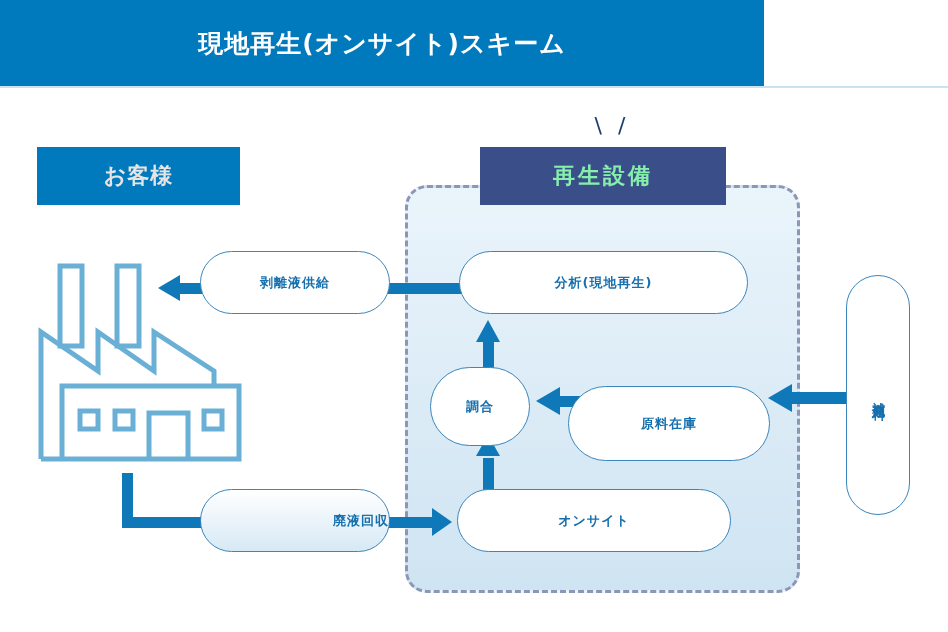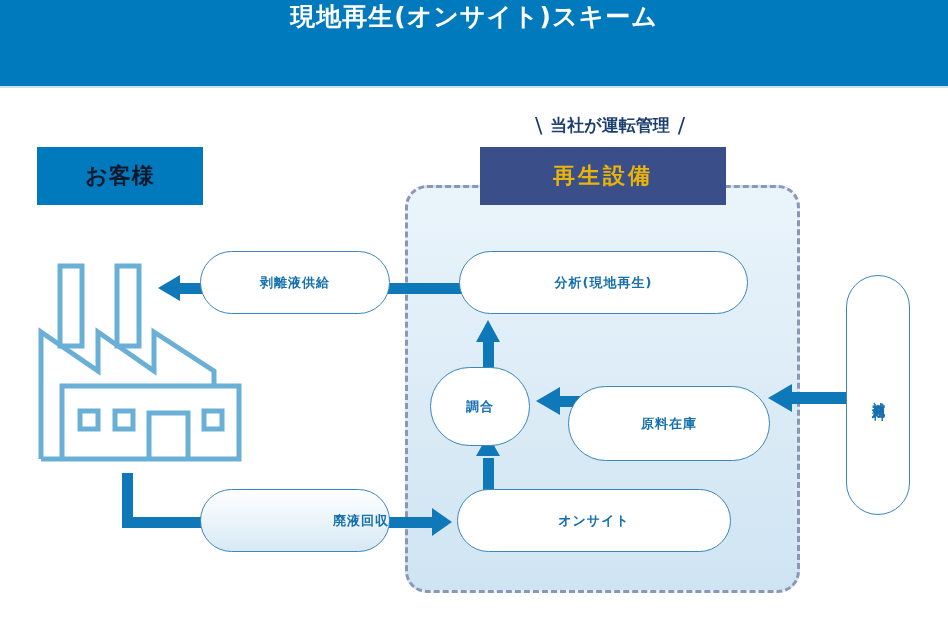"現地再生(オンサイト)スキーム" .header { align-items: flex-start -> center; width: 948px -> 764px }
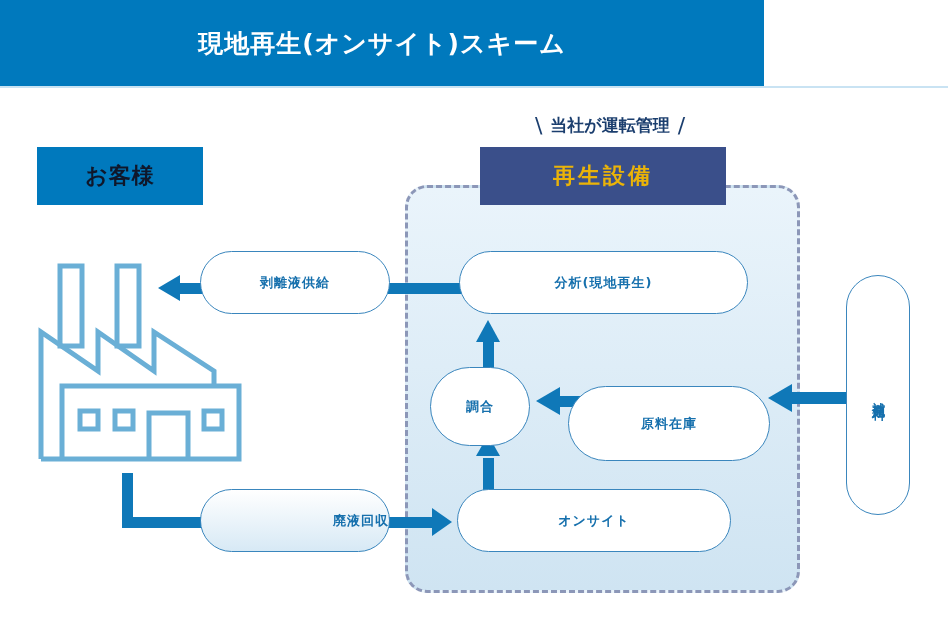"当社が運転管理" span { html: <span>当社が運転管理</span> -> none }
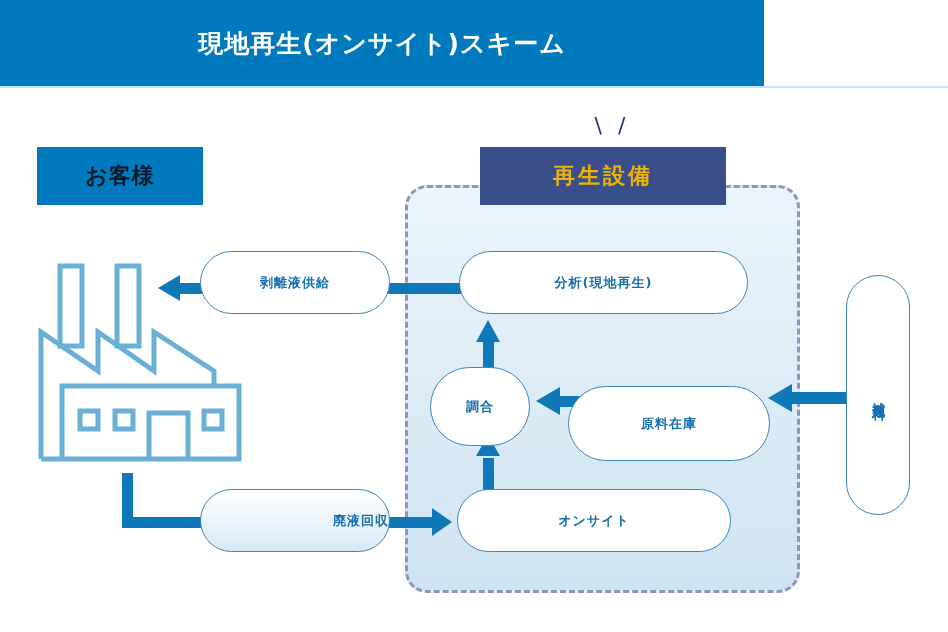"お客様" .customer-label { color: #0f172a -> #e5e5e5; width: 166px -> 203px }
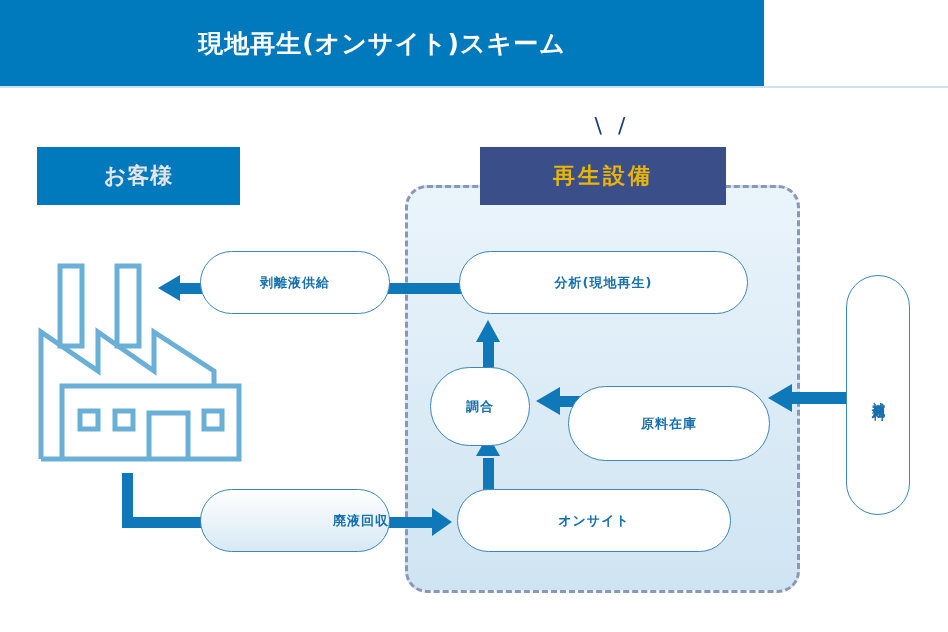"再生設備" .facility-label { color: #eab308 -> #86efac }
